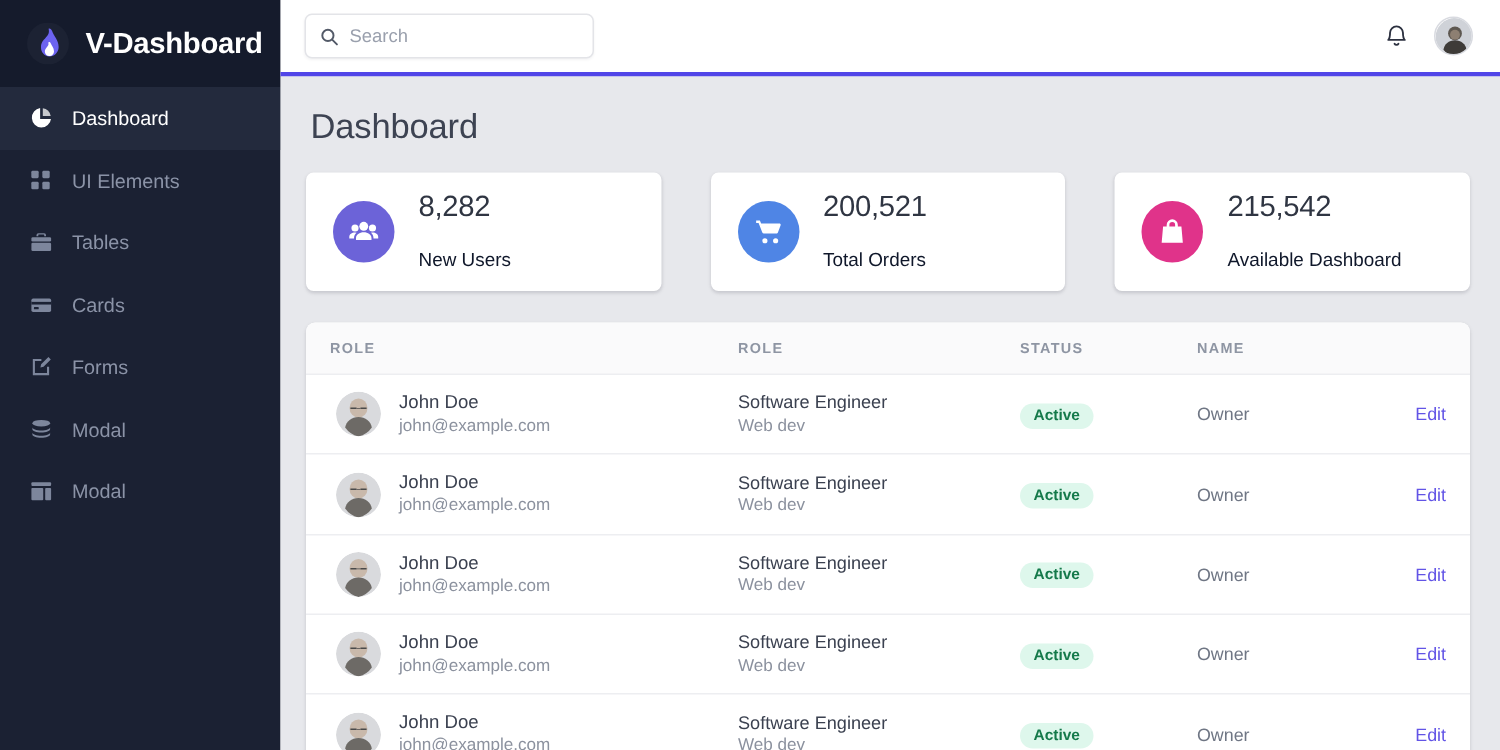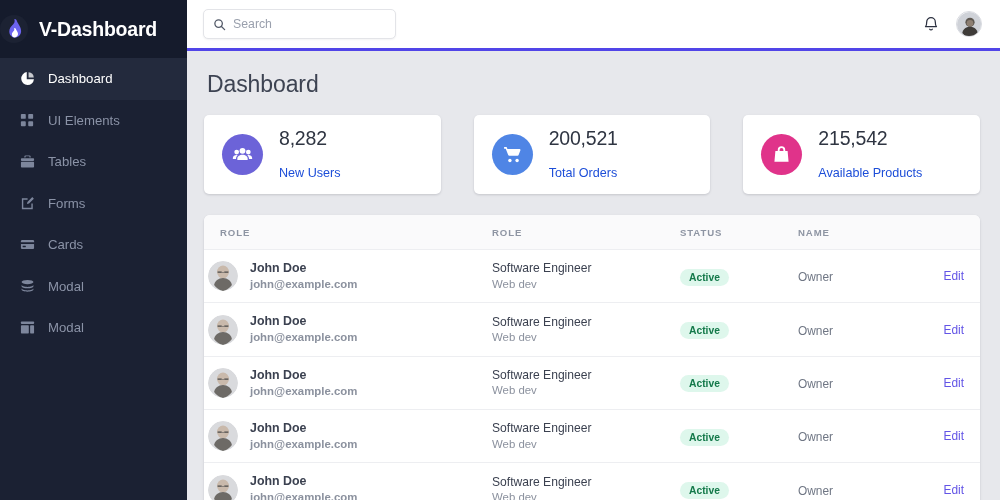"V-Dashboard" .brand { padding-left: none -> 18px }
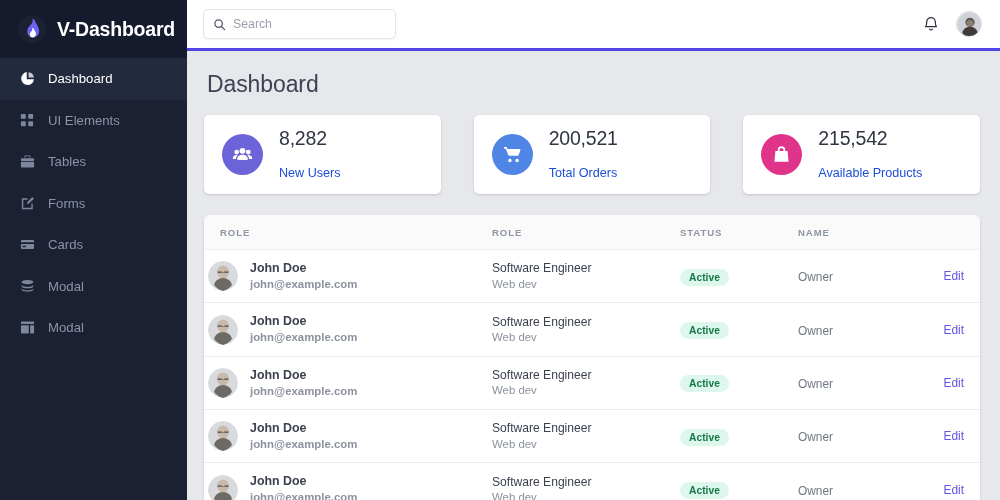"New Users" .stat-label { color: #1d4ed8 -> #0f172a }
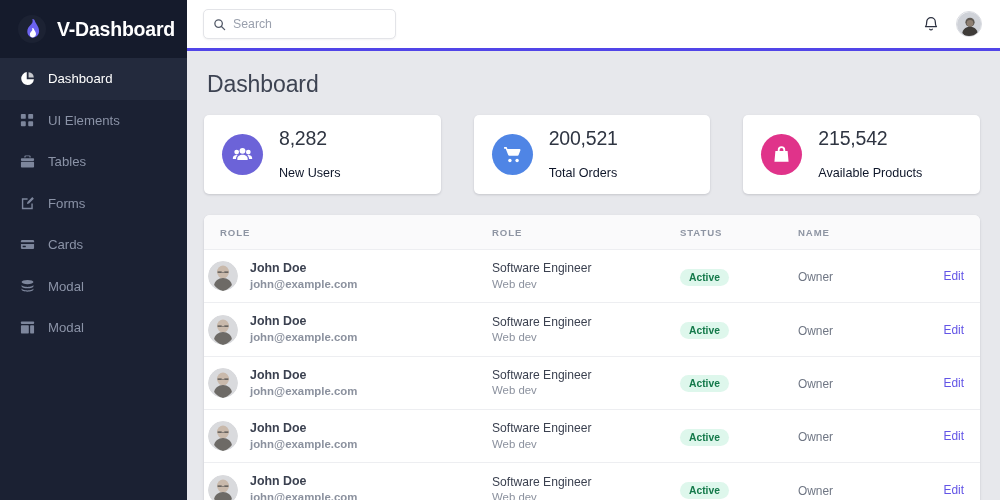"Available Products" div.stat-label { text: Products -> Dashboard }
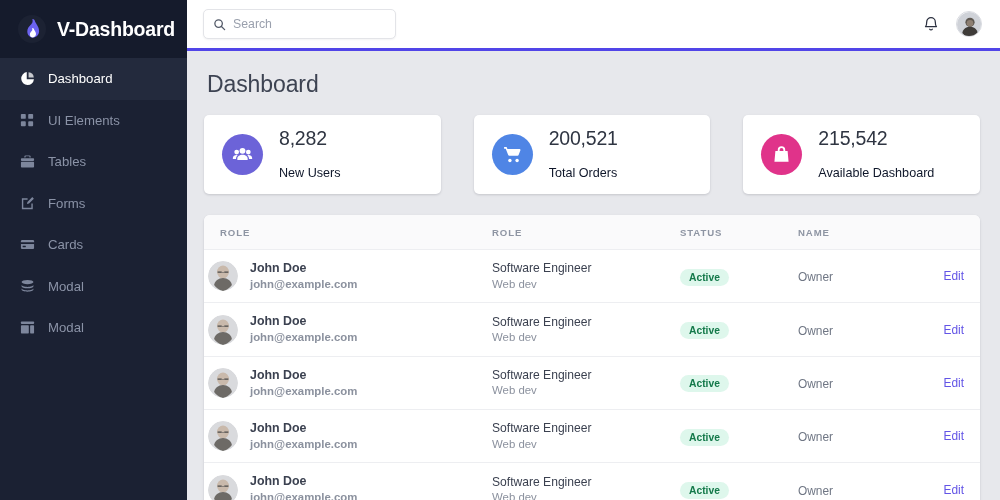"Forms" div.nav-item { order: before "Cards" -> after "Cards" }
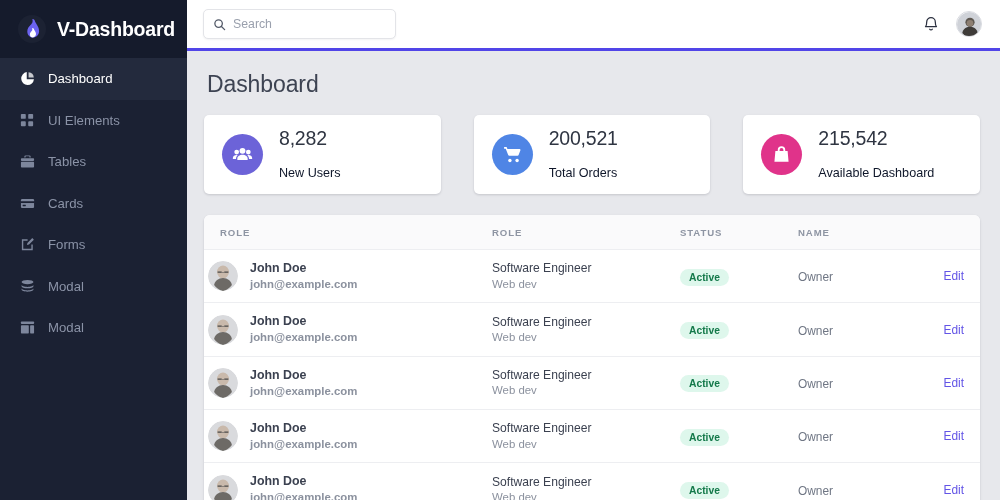"John Doe" tbody td.c-name { font-weight: bold -> none; padding-left: 4px -> 20px }
